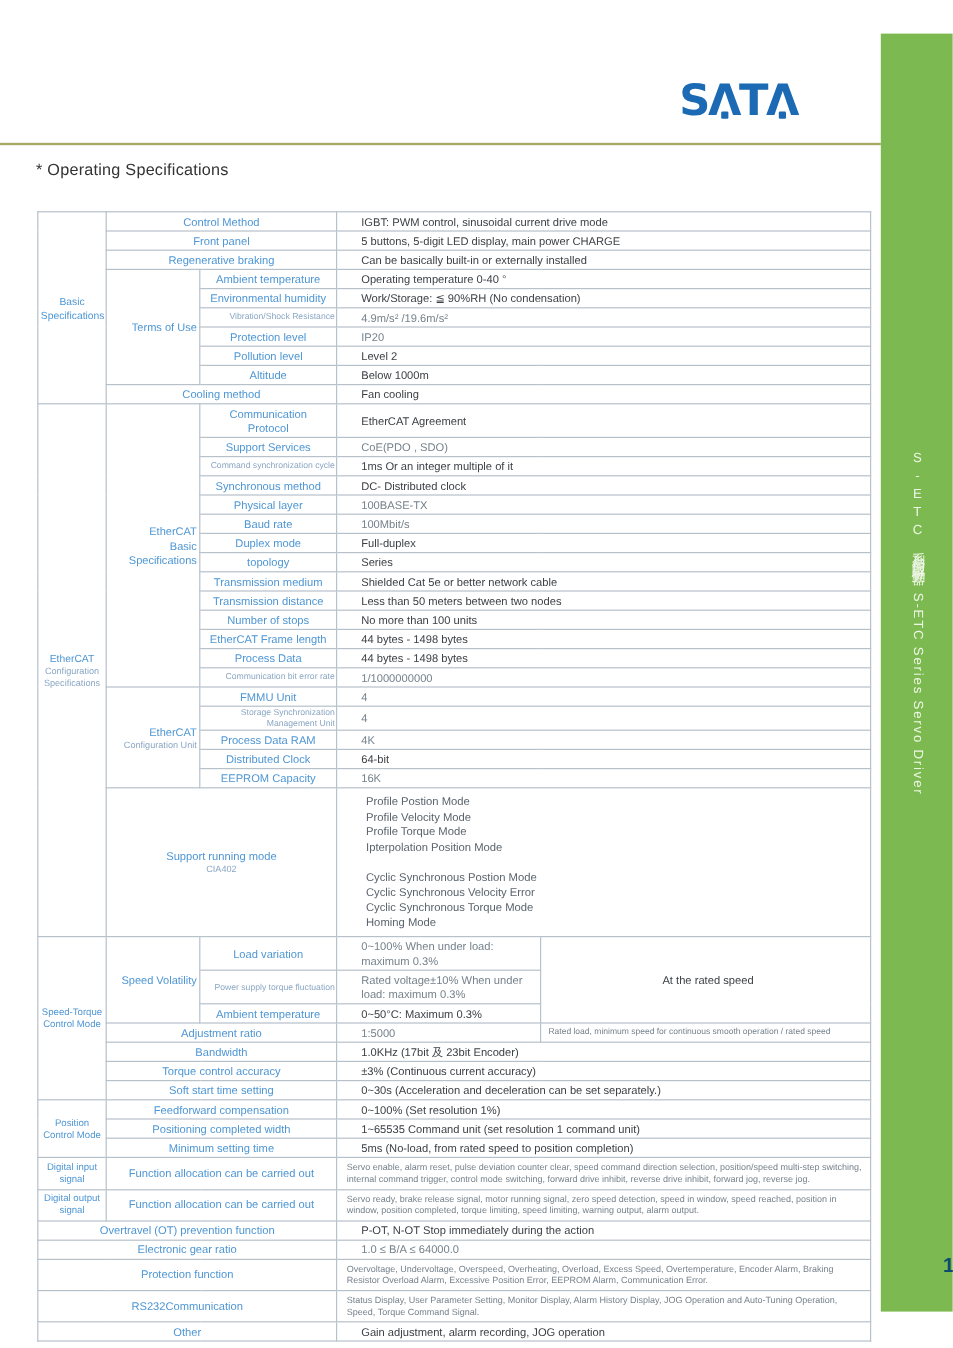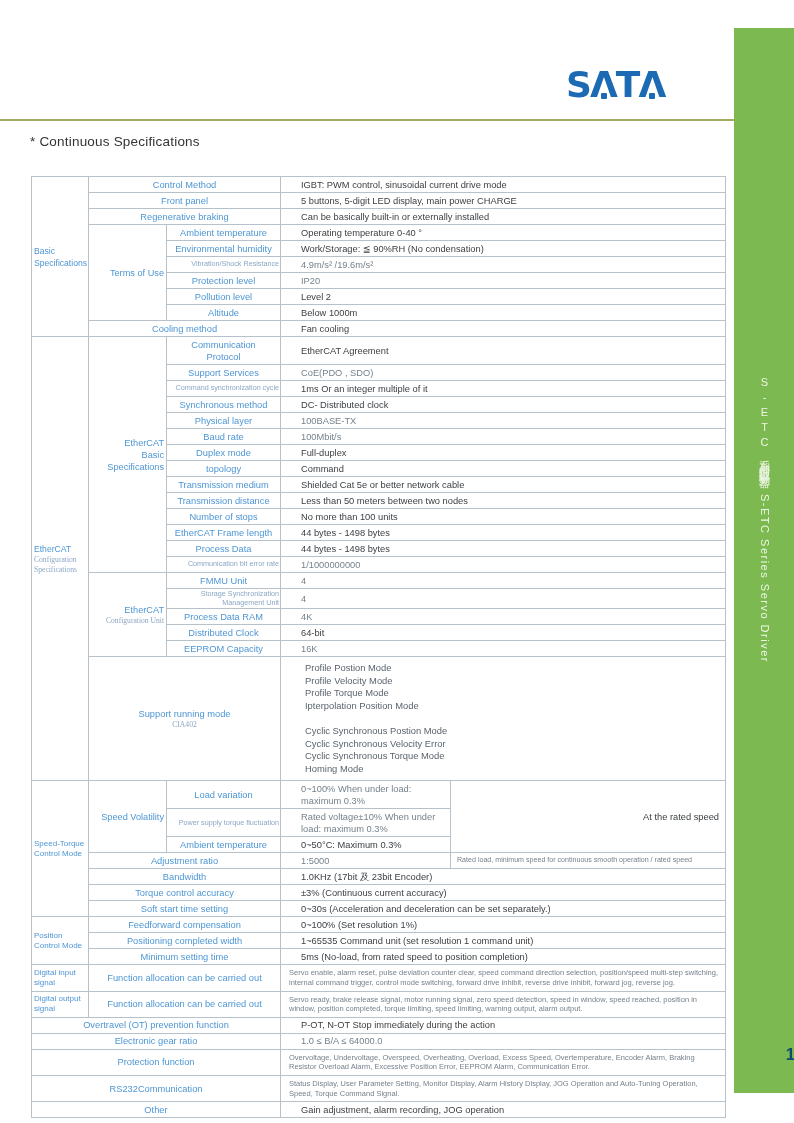"* Continuous Specifications" div.page-title { text: Continuous -> Operating }
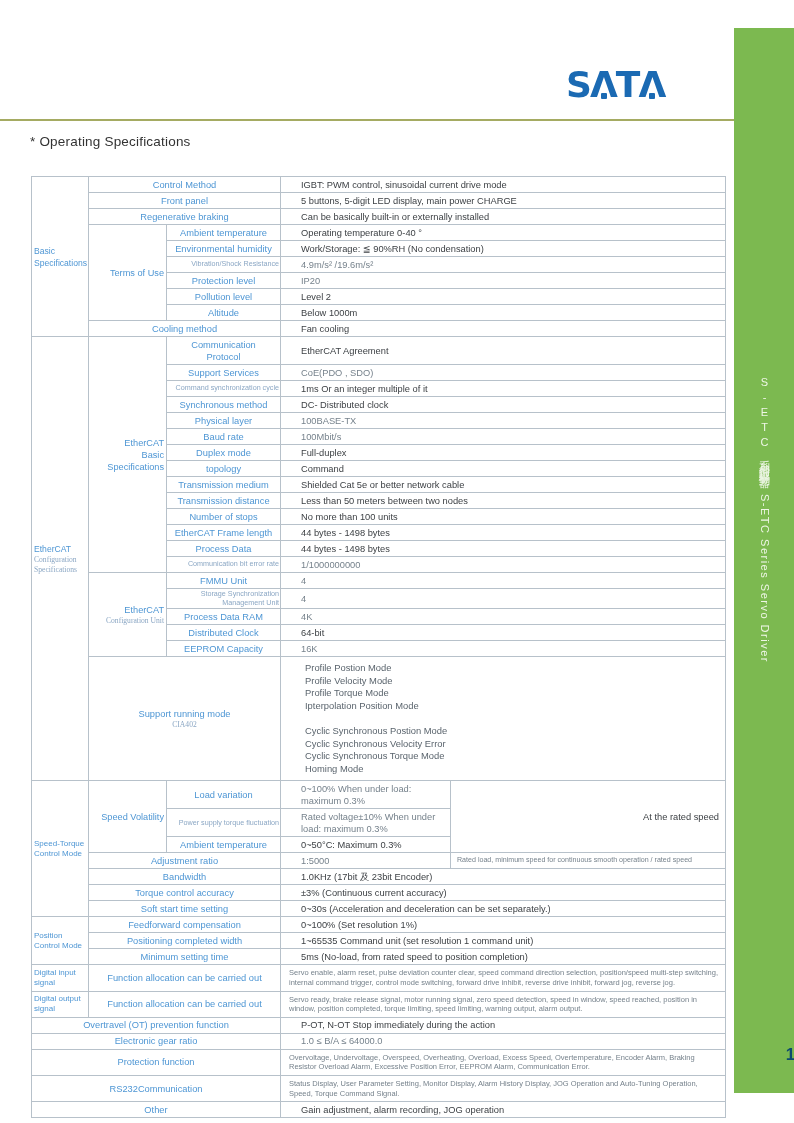"Basic Specifications" .c-group { text-align: none -> center }
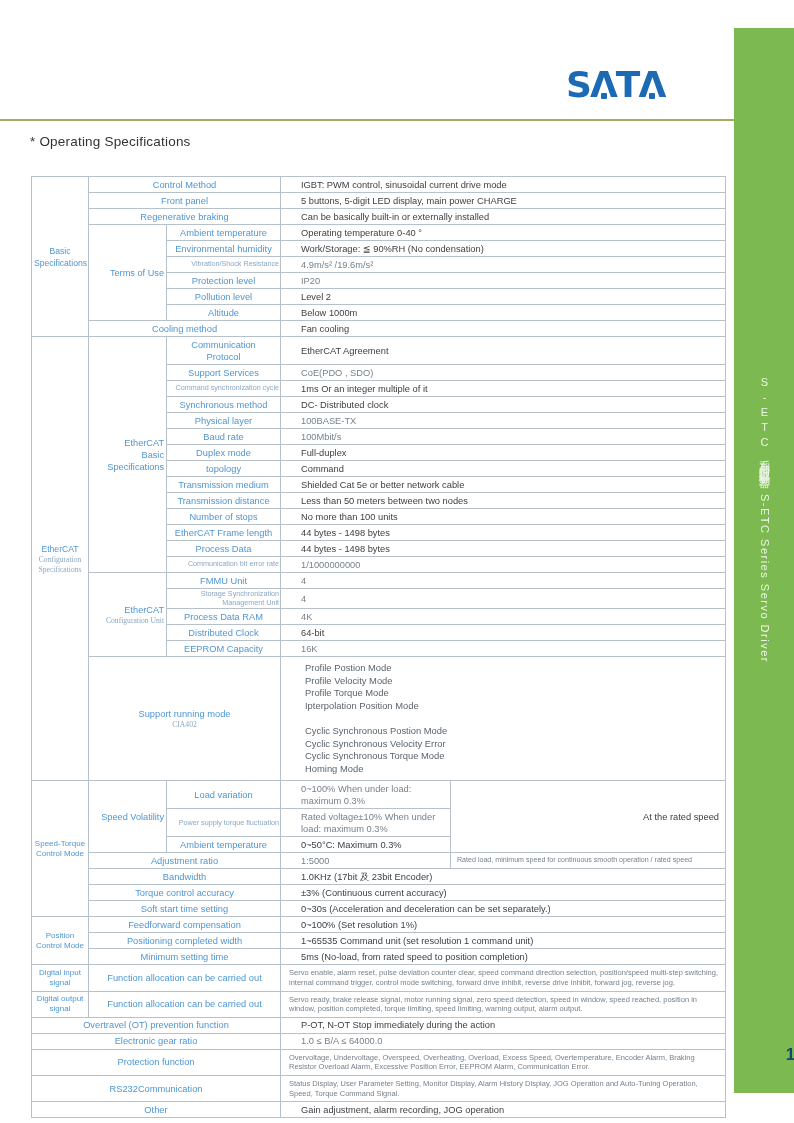"Command" td.c-value { text: Command -> Series }
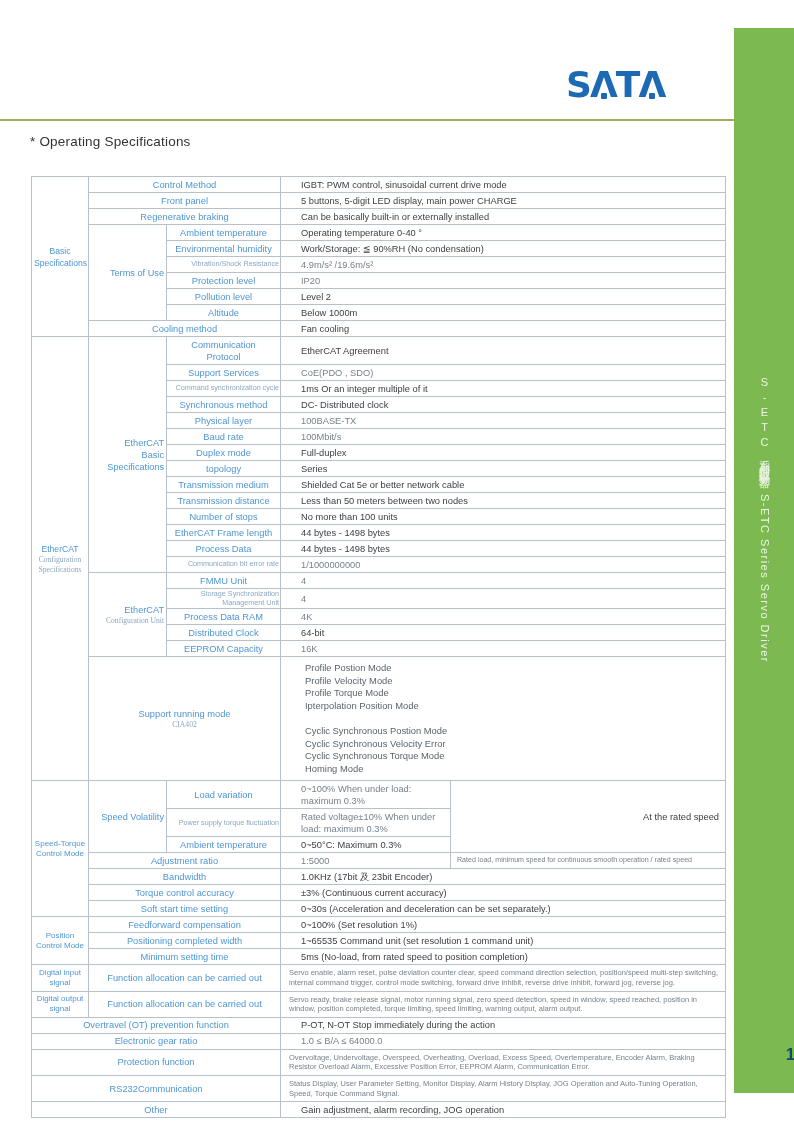"Configuration" .line-sm { font-family: Liberation Serif, serif -> none }
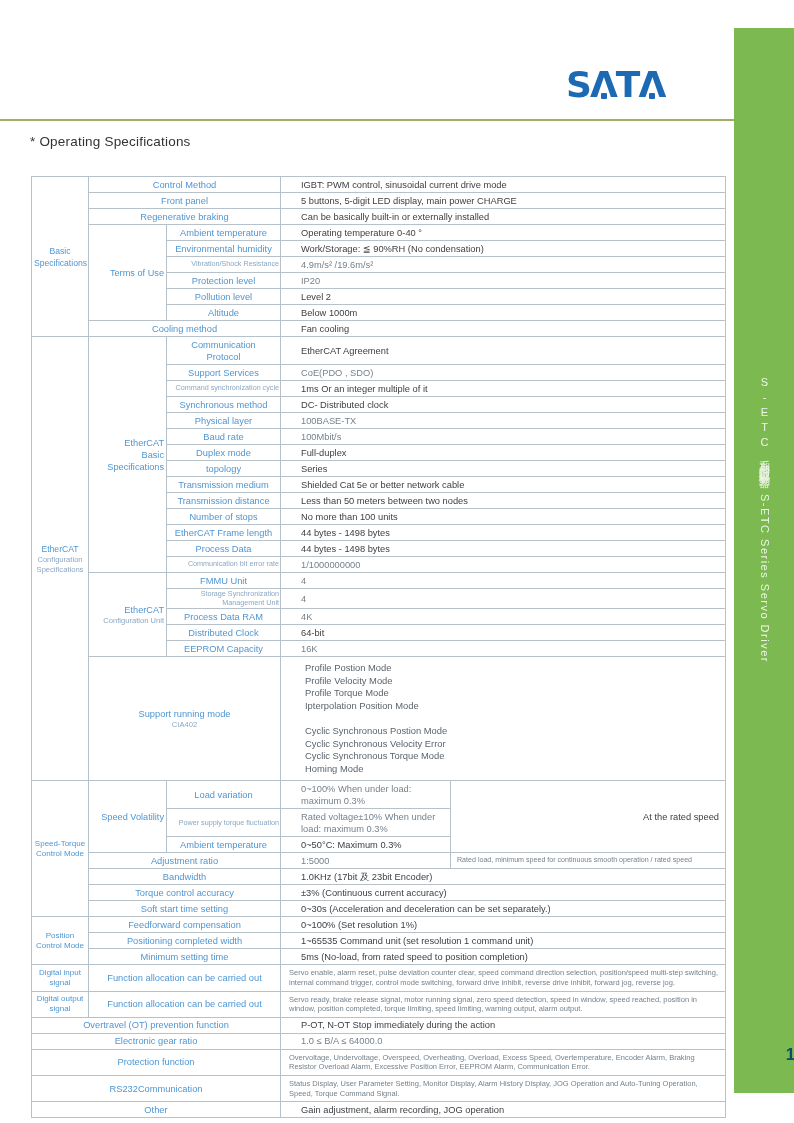"At the rated speed" .c-note { text-align: right -> center }
